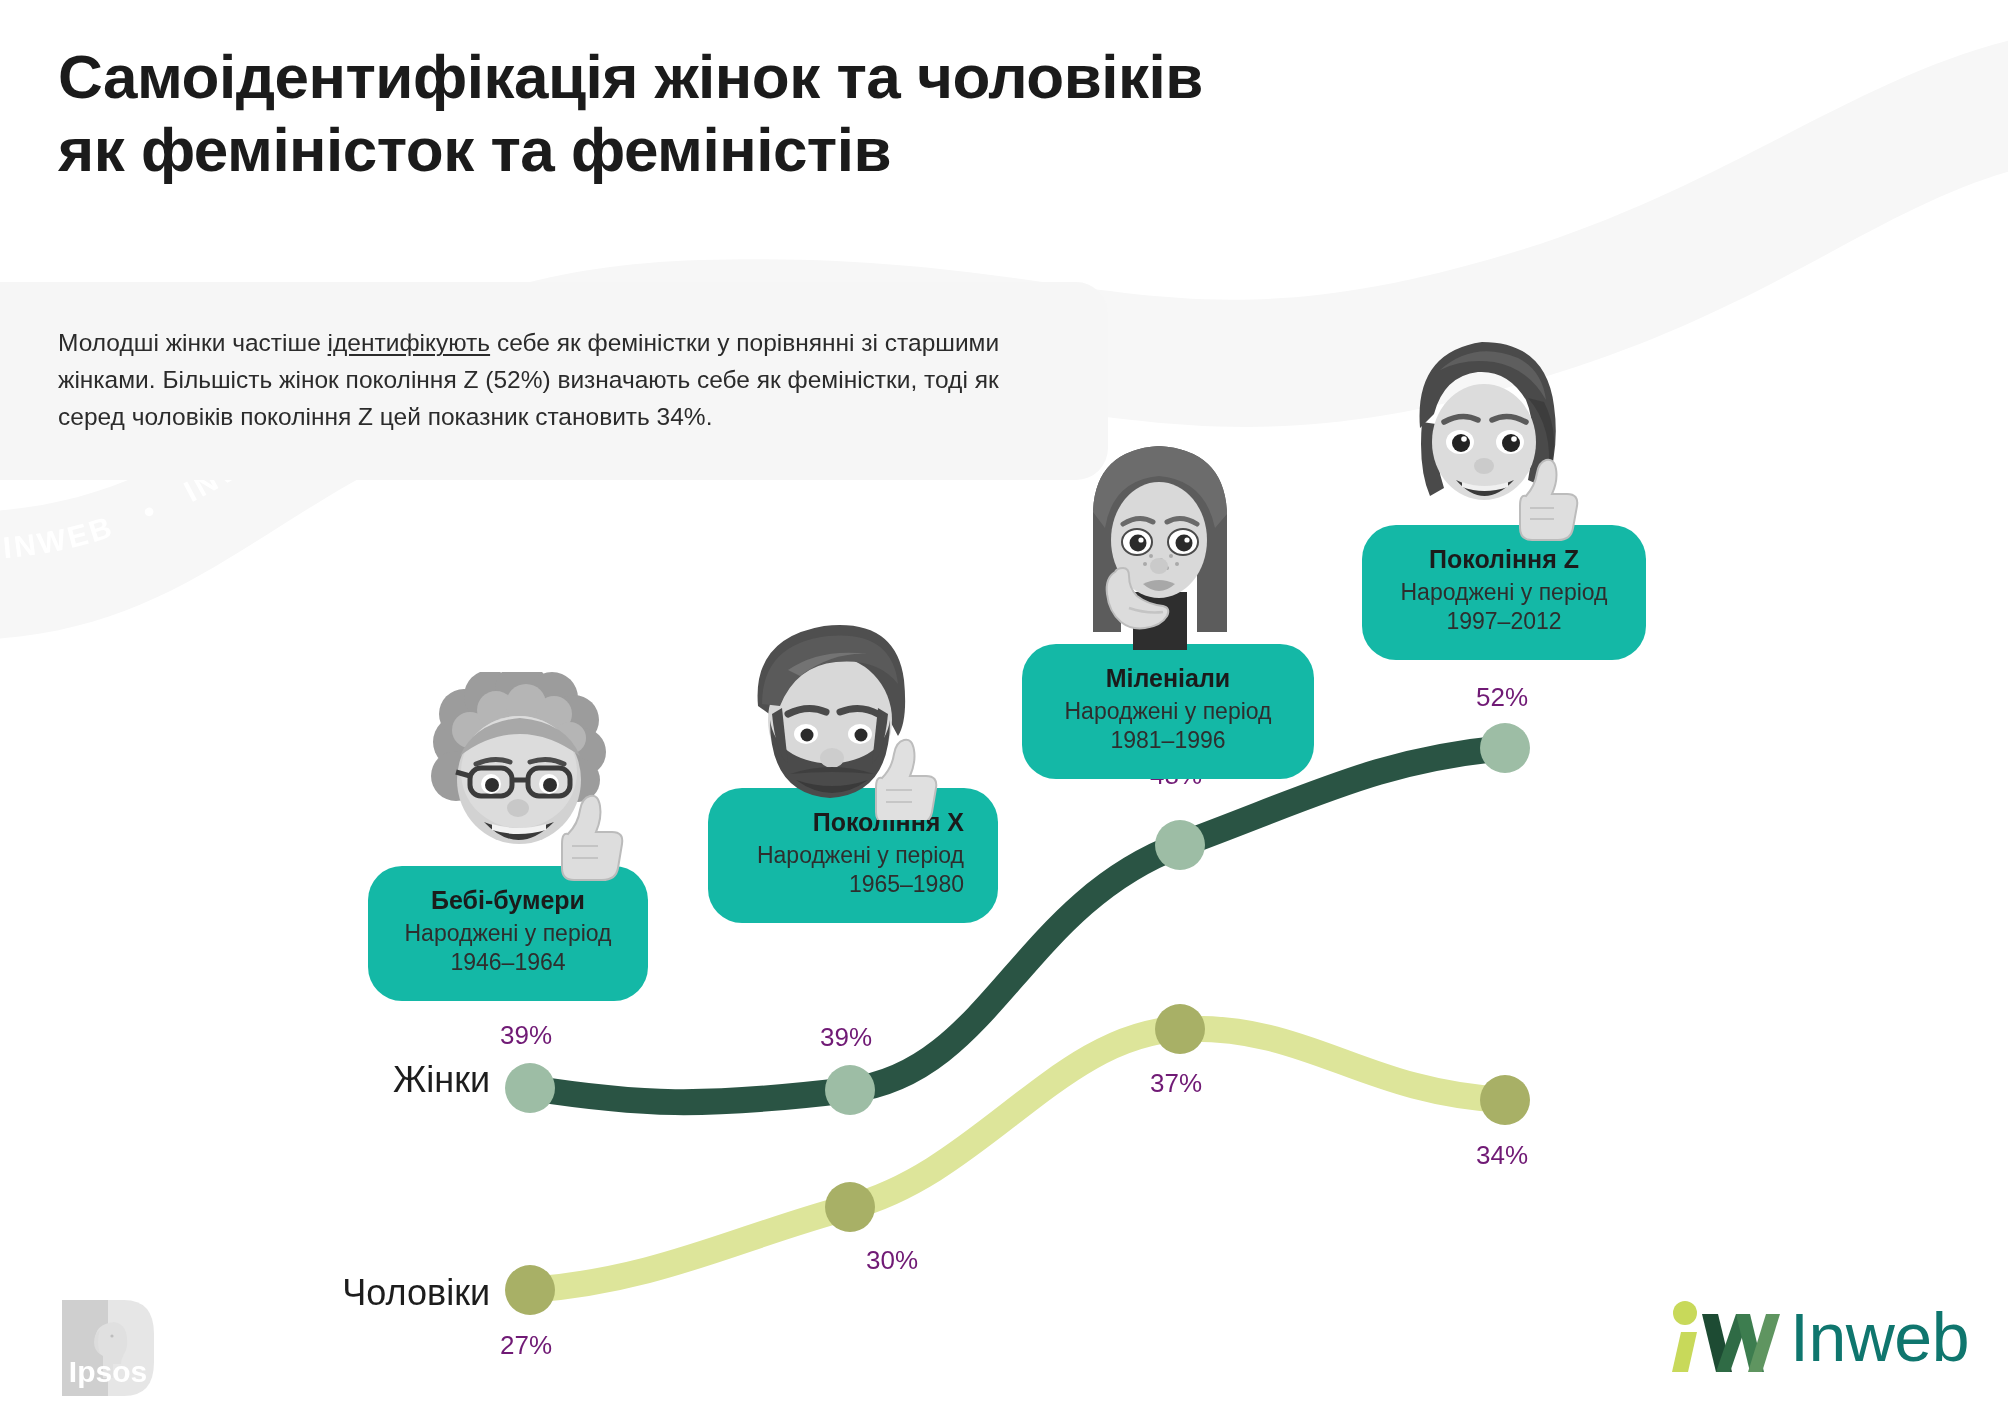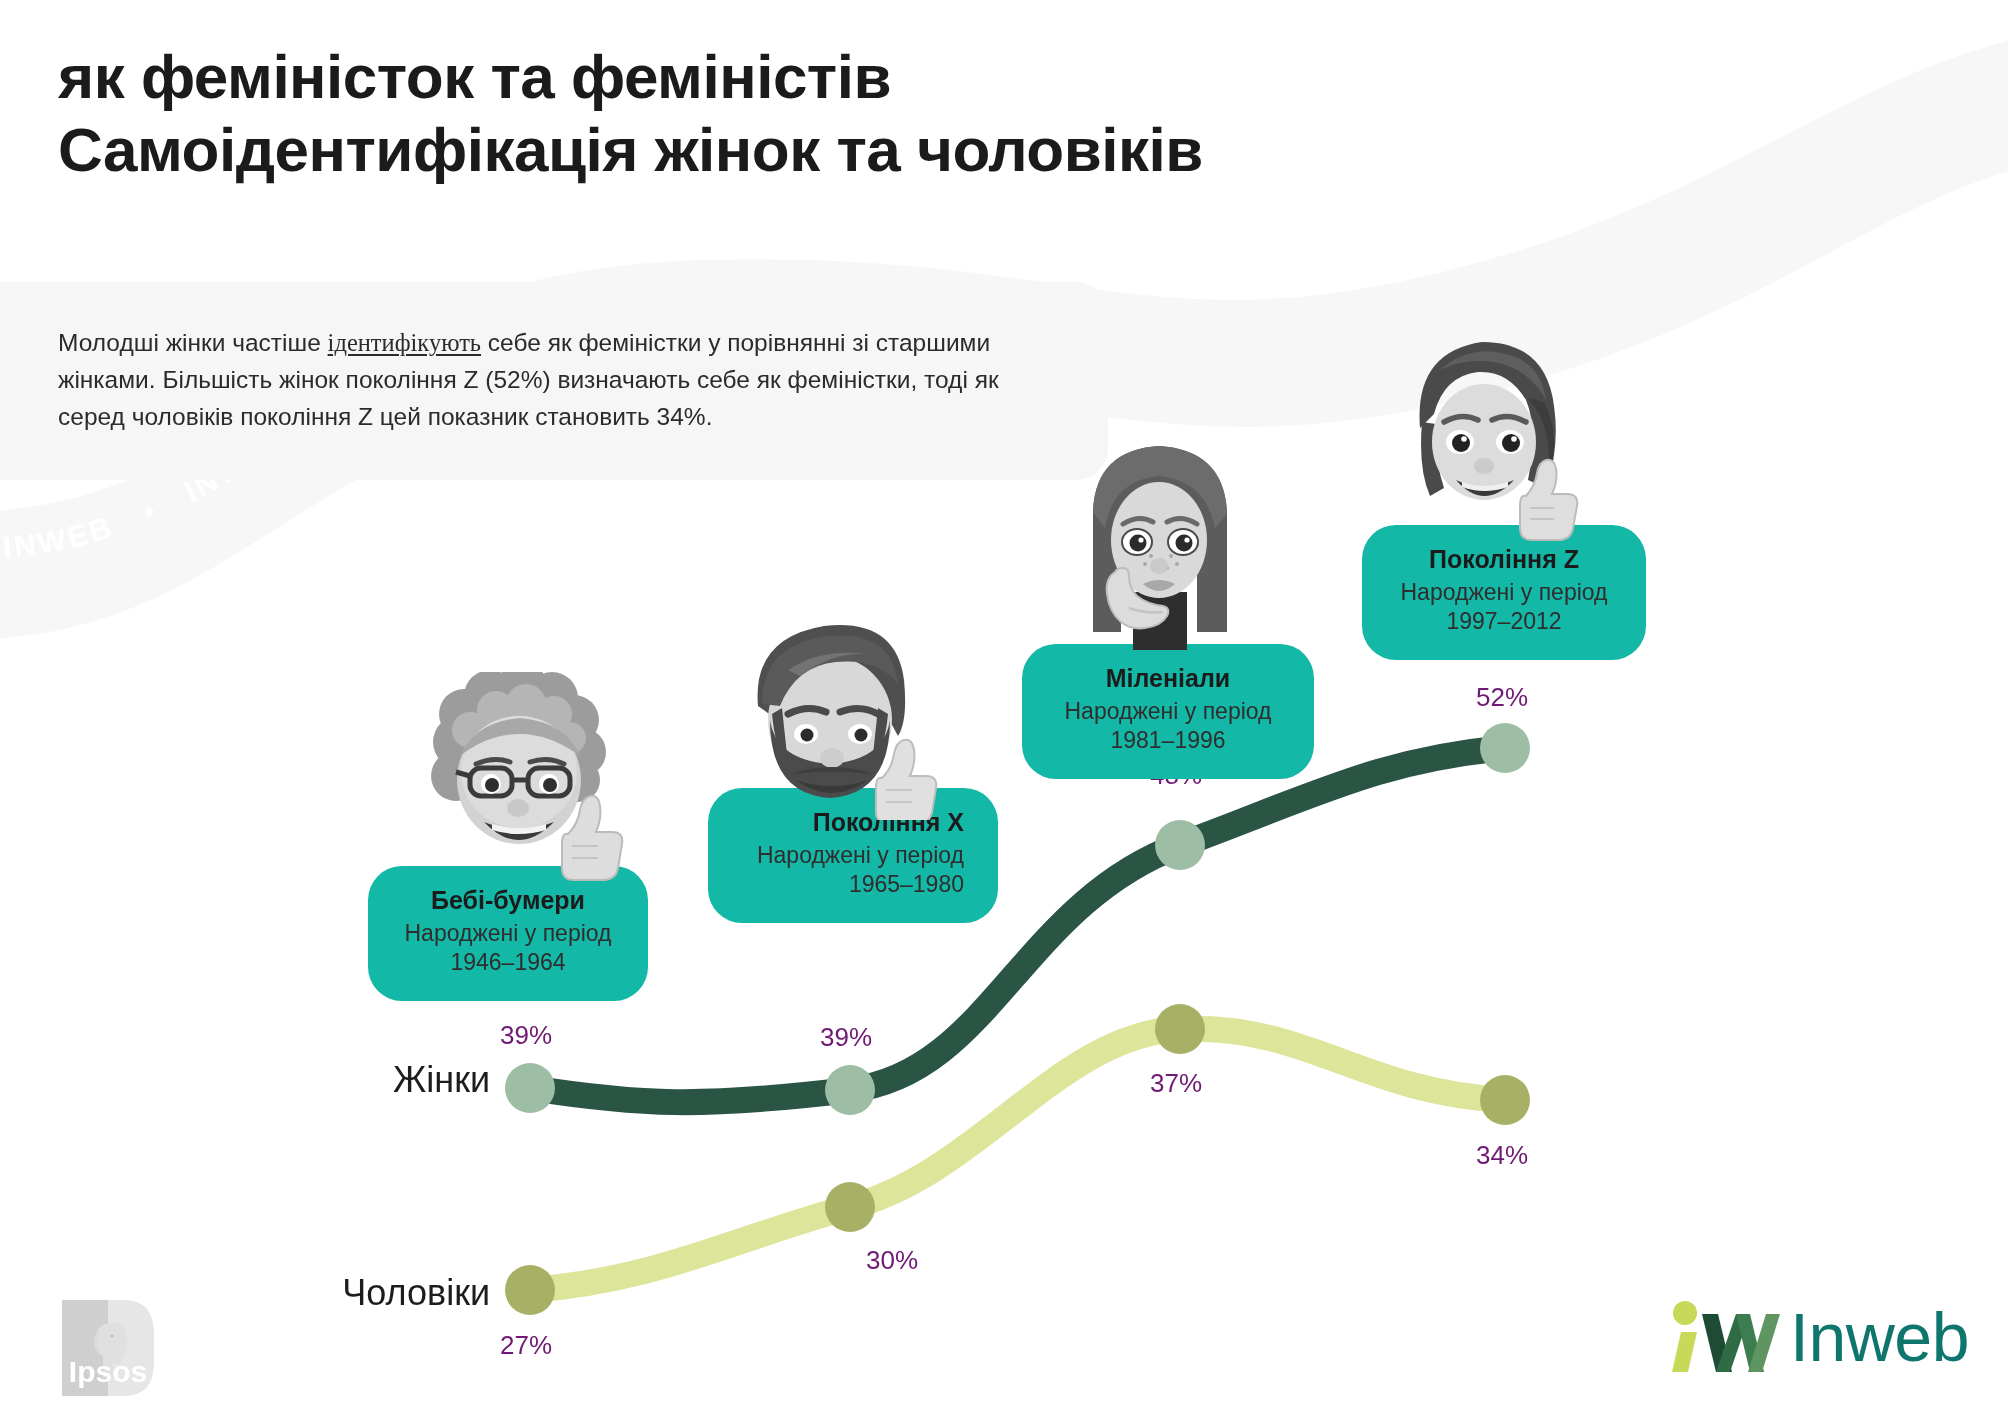"як феміністок та феміністів" span.title-line { order: before "Самоідентифікація жінок та чоловіків" -> after "Самоідентифікація жінок та чоловіків" }
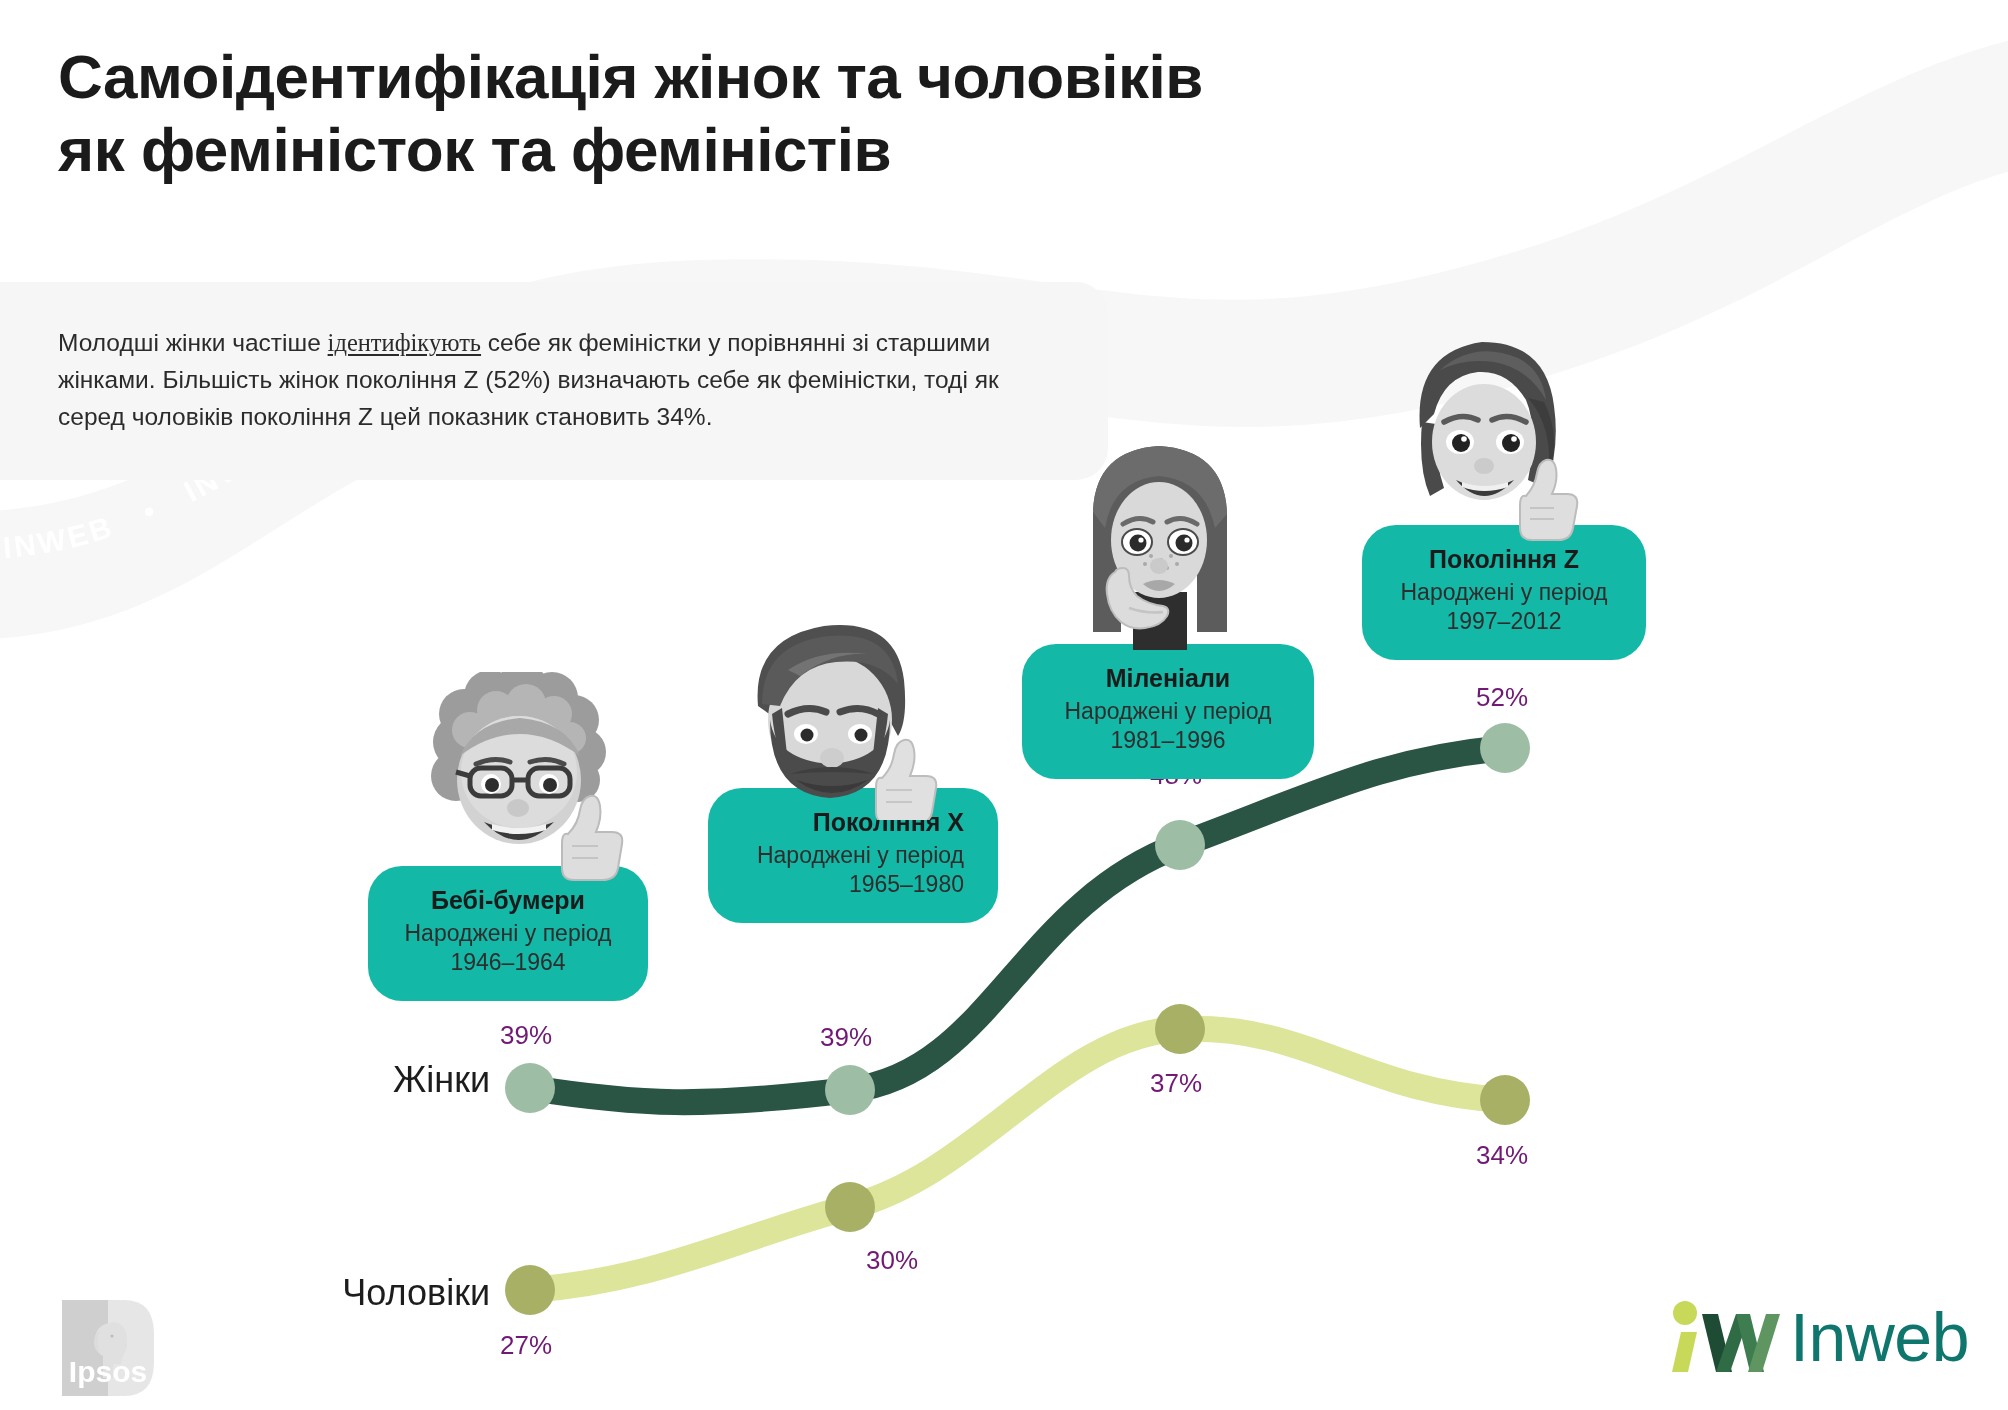"ідентифікують" #intro-card .intro-text u { font-family: Liberation Serif, serif -> none }
